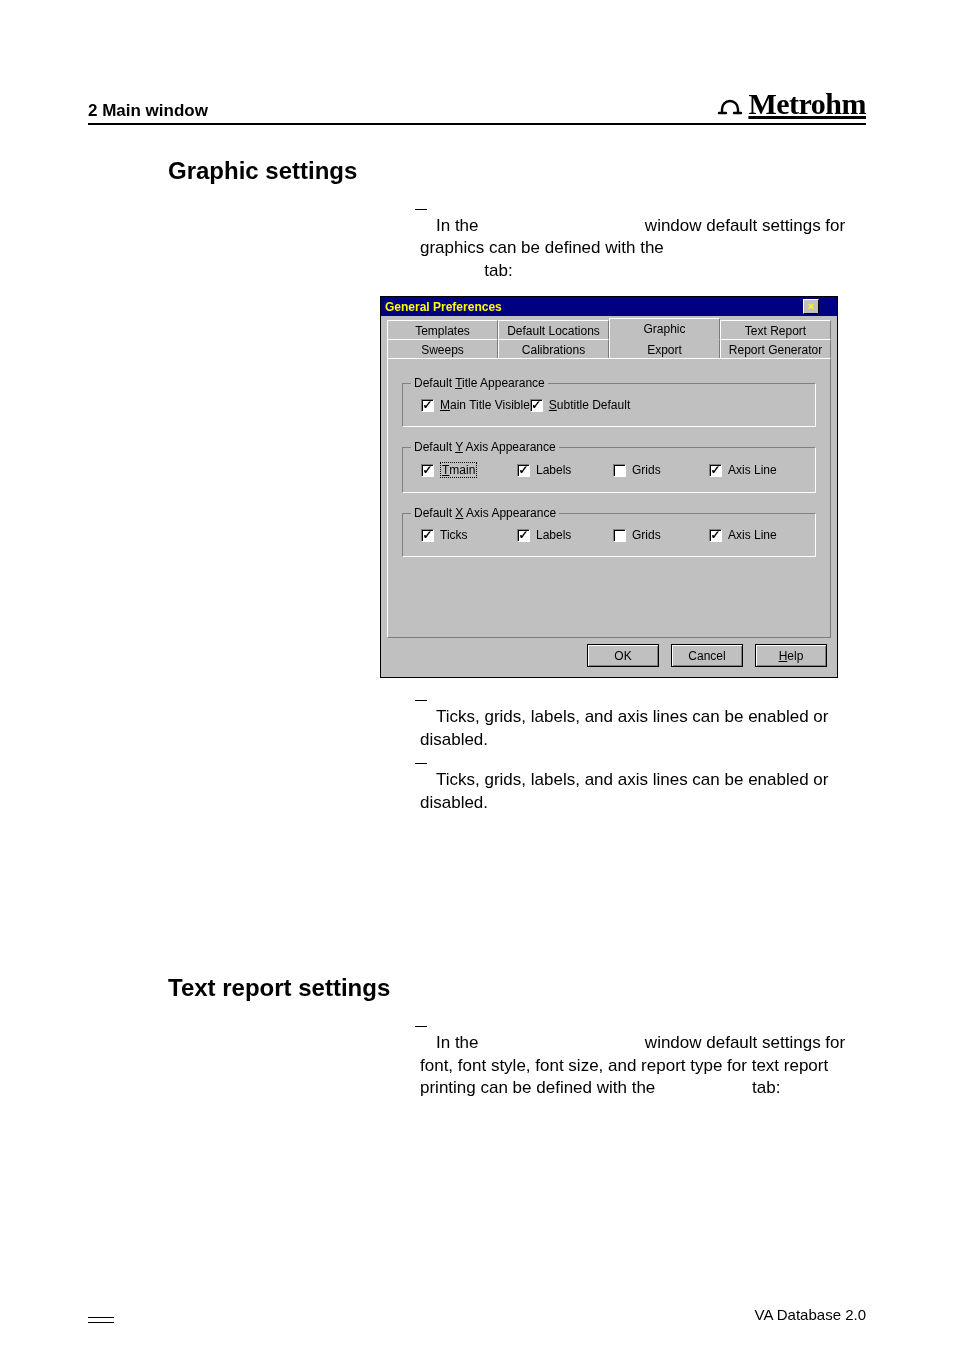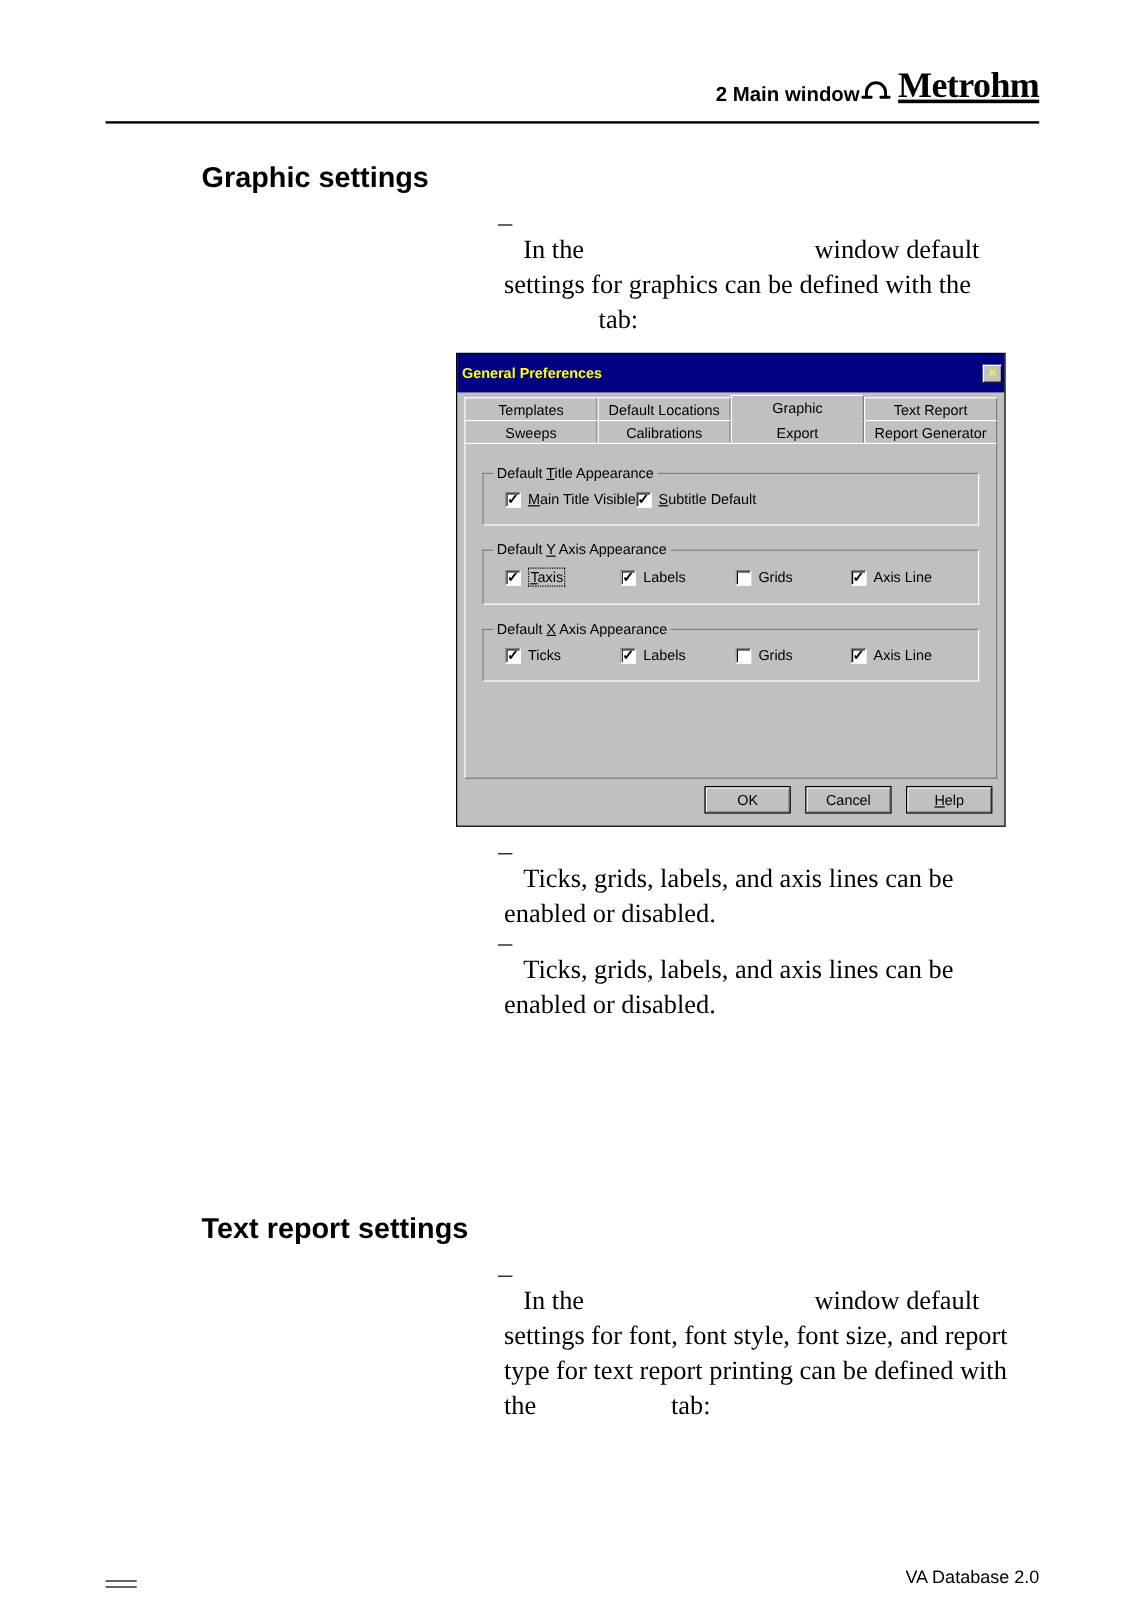"2 Main window" .header { justify-content: flex-end -> space-between; margin-top: none -> 32px; padding-bottom: 12px -> 2px }
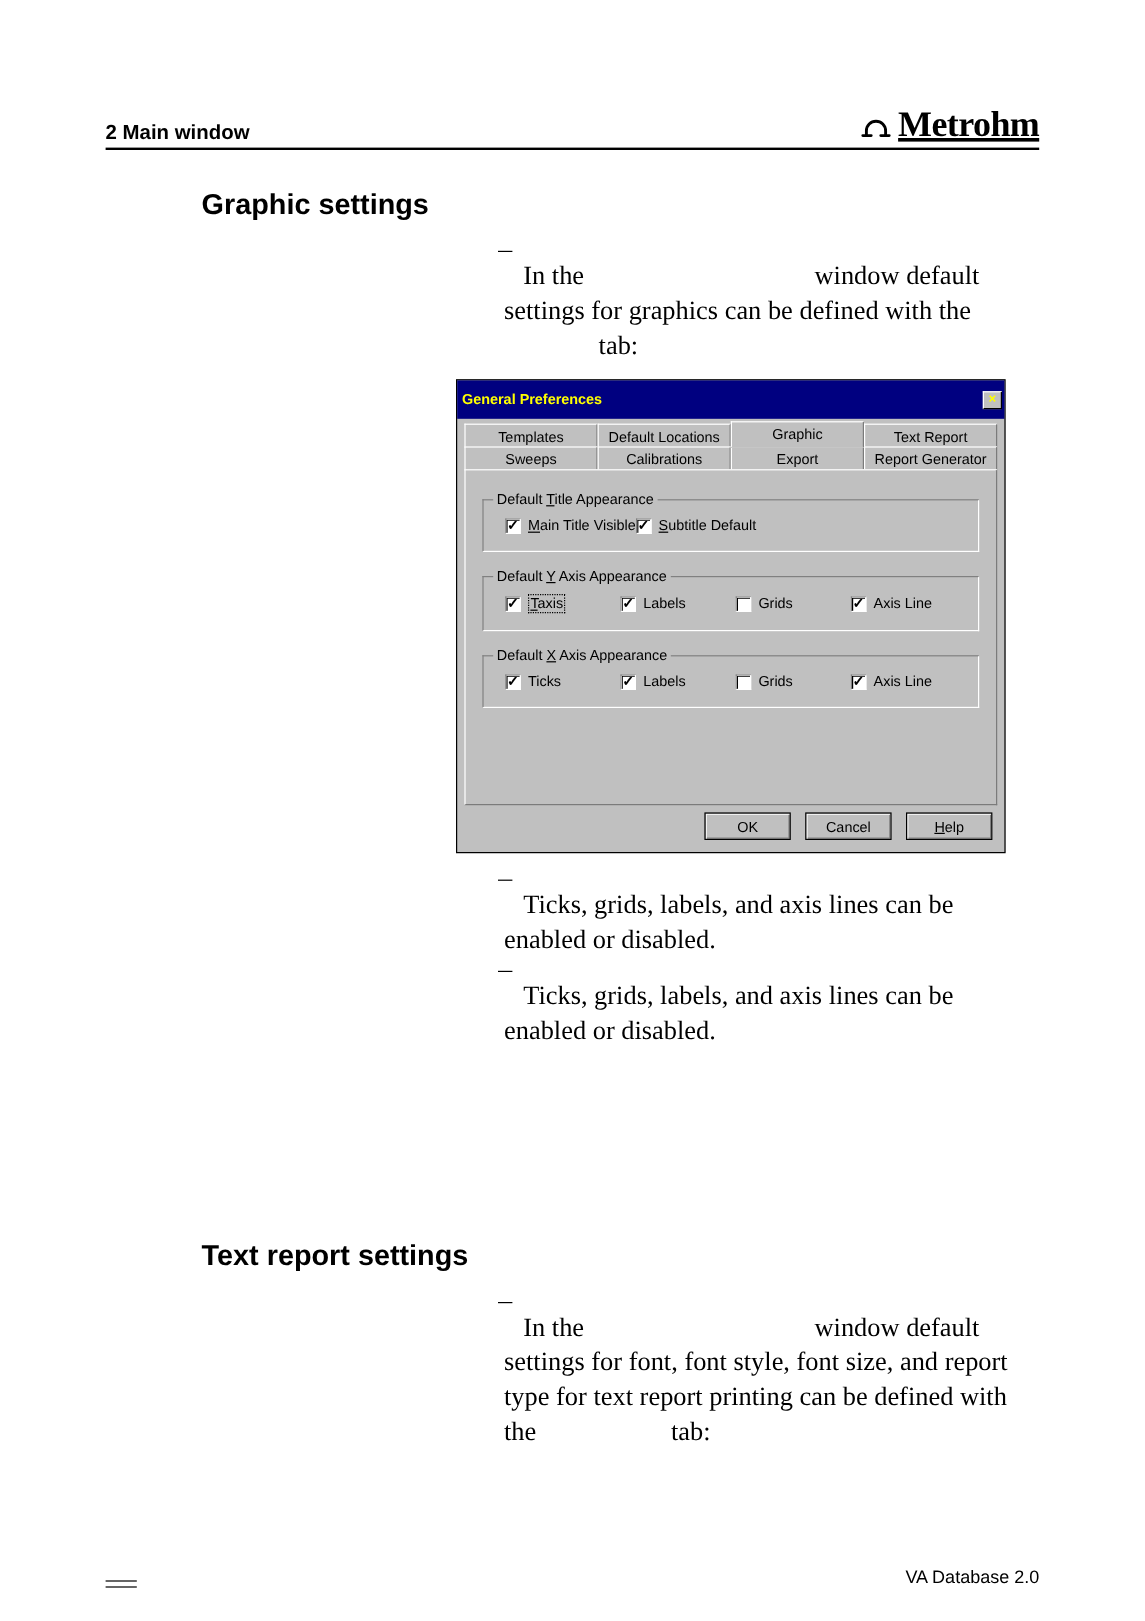"In the window default settings" .para { font-family: Liberation Serif, serif -> none; font-size: 22px -> 17px }
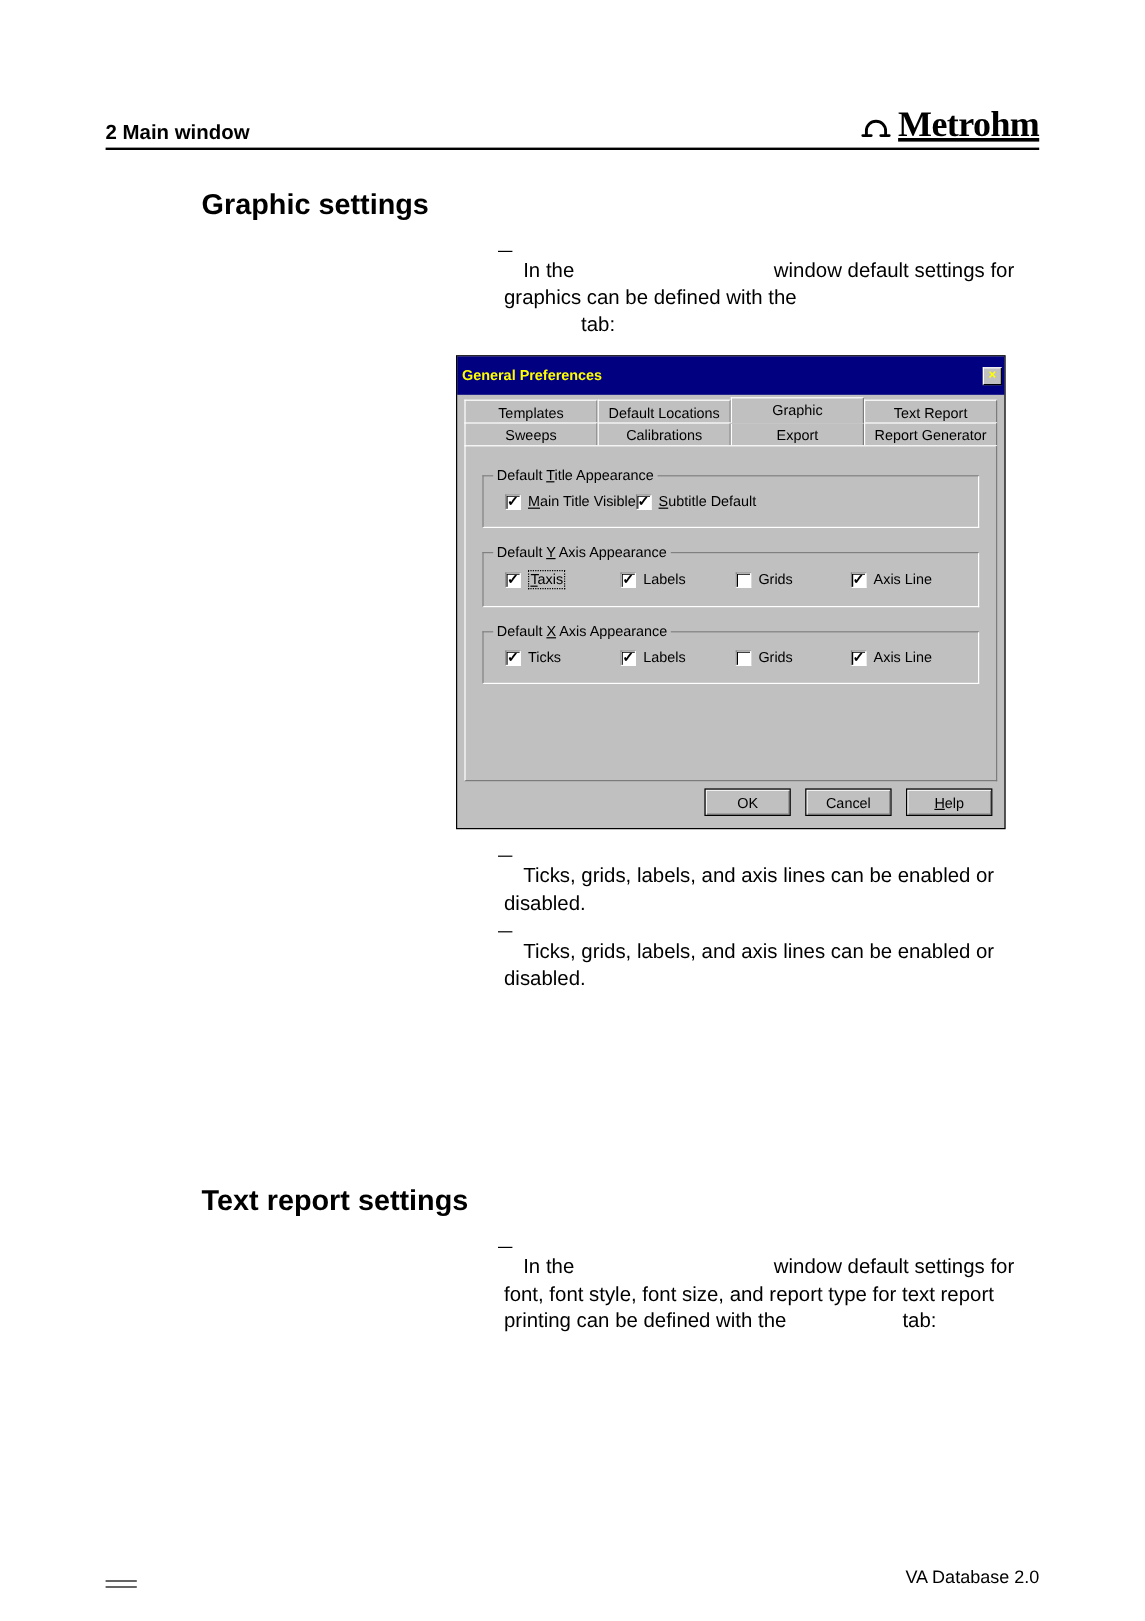"General Preferences" .titlebar { height: 32px -> 19px; padding: 0 2px 0 4px -> 0 18px 0 4px }
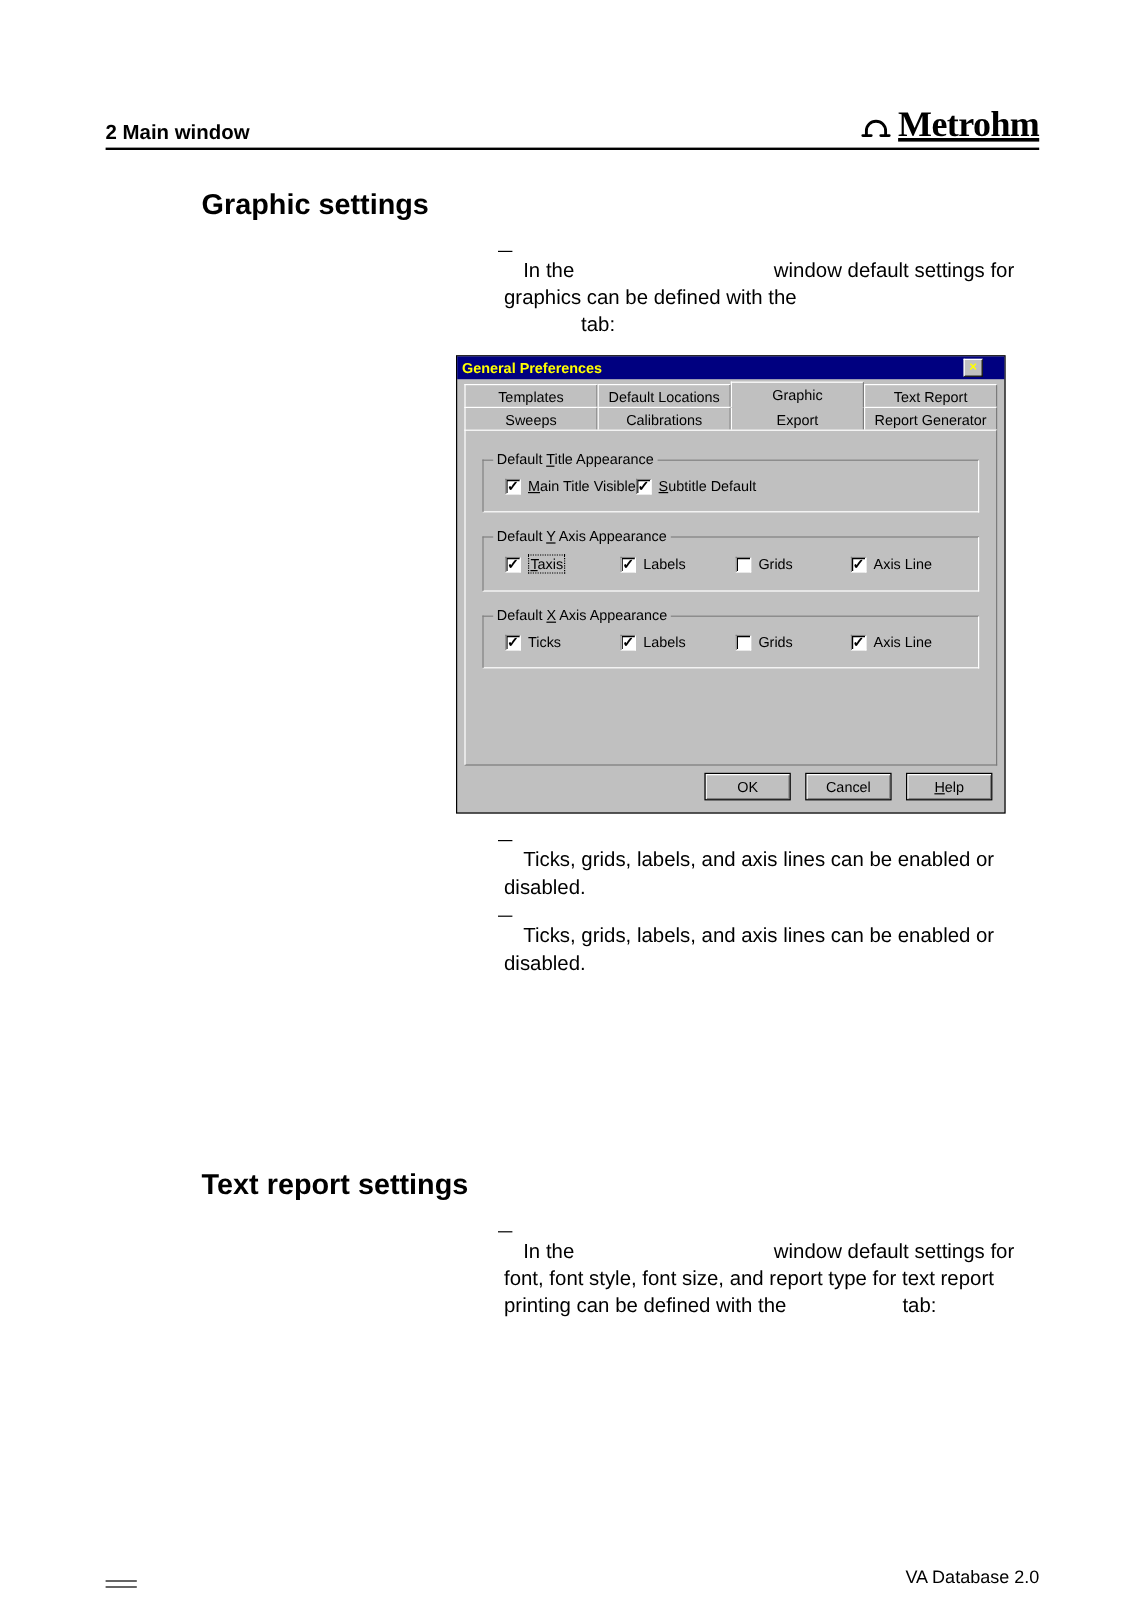"axis" span { text: axis -> main }
